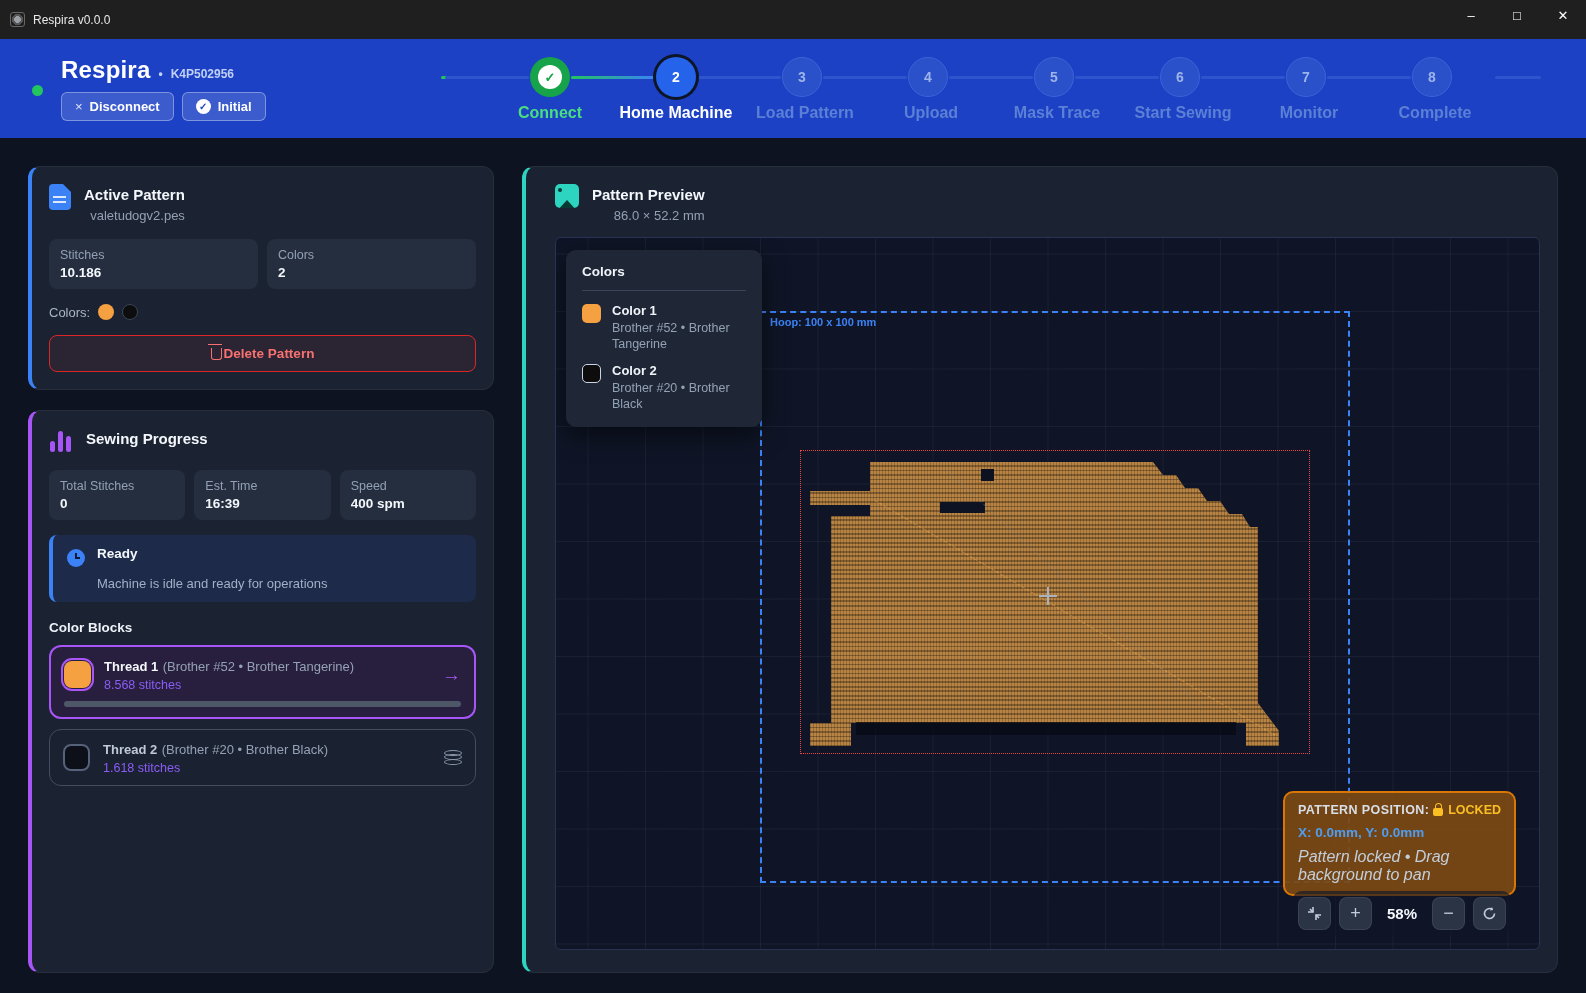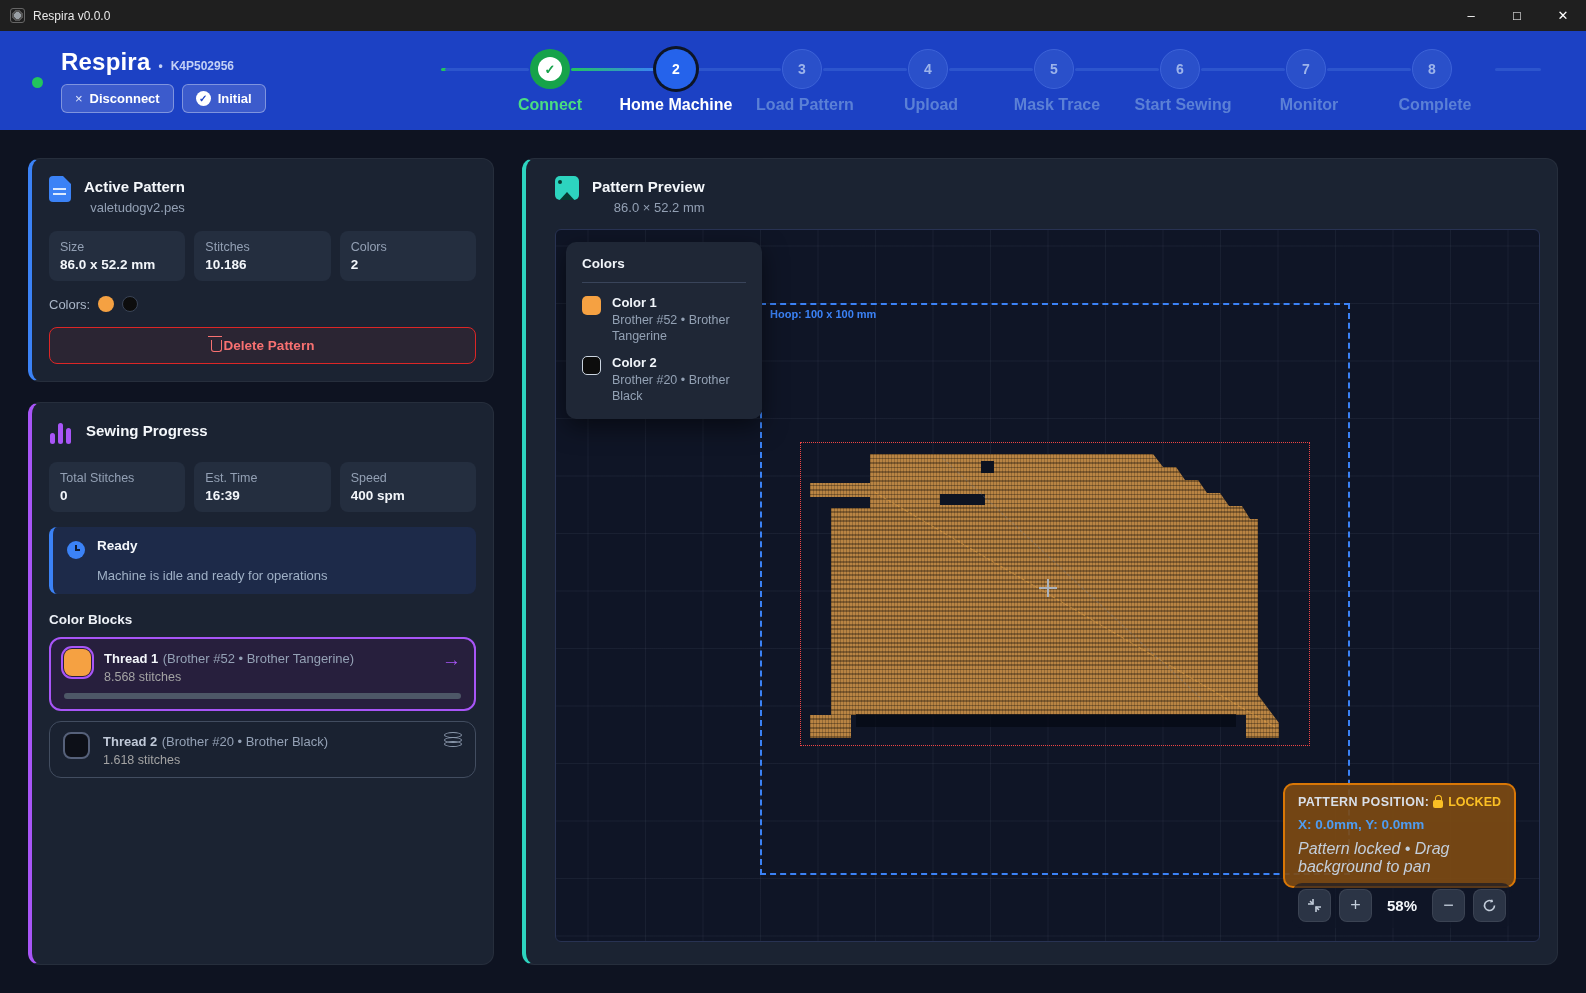"Respira v0.0.0" .titlebar { height: 31px -> 39px }
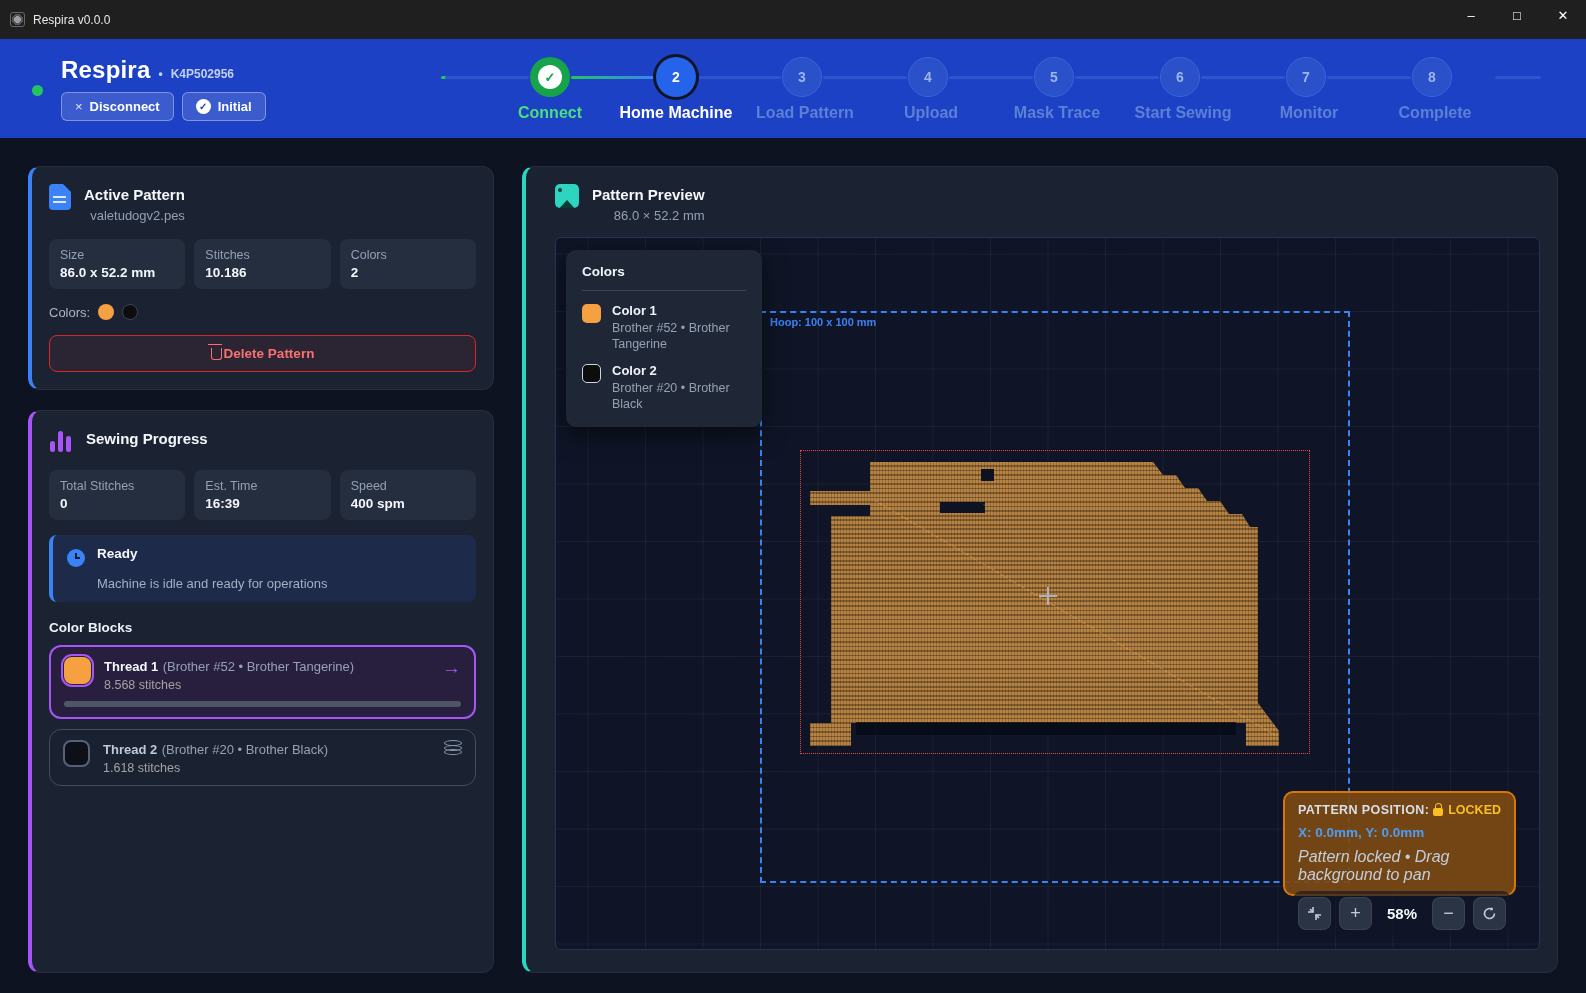"Size" div.statbox { html: <div> <div>Size</div> <div>86.0 x 52.2 mm</div> </div> -> none }
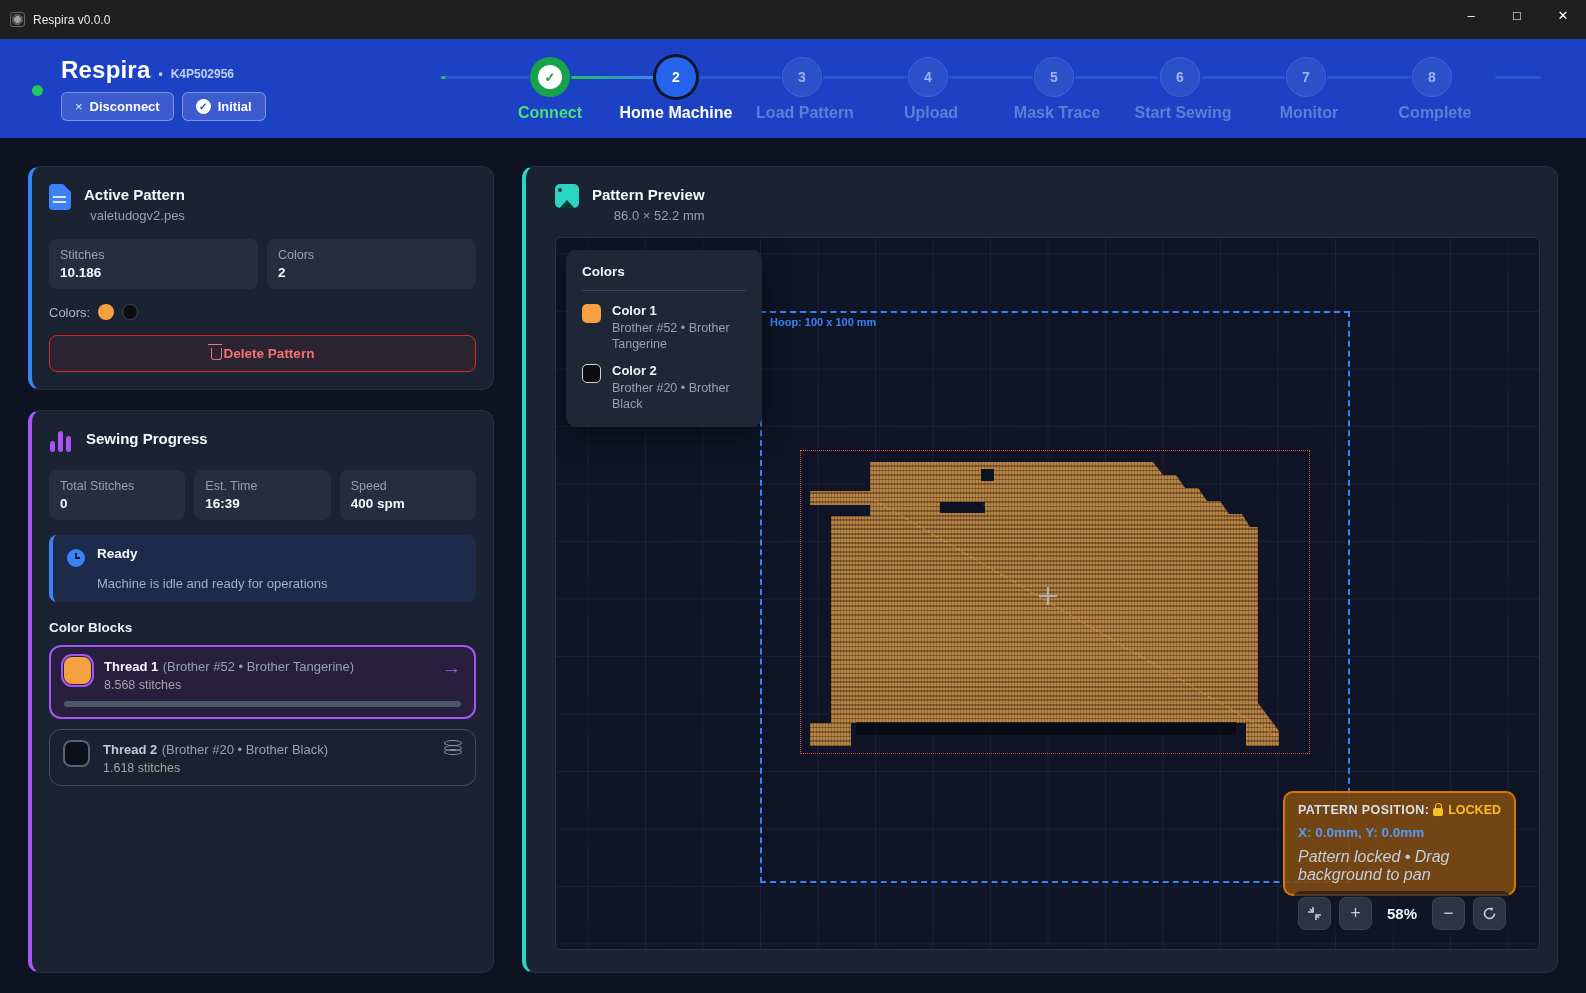"Thread 1 (Brother #52 •" .thread-row { align-items: none -> center }
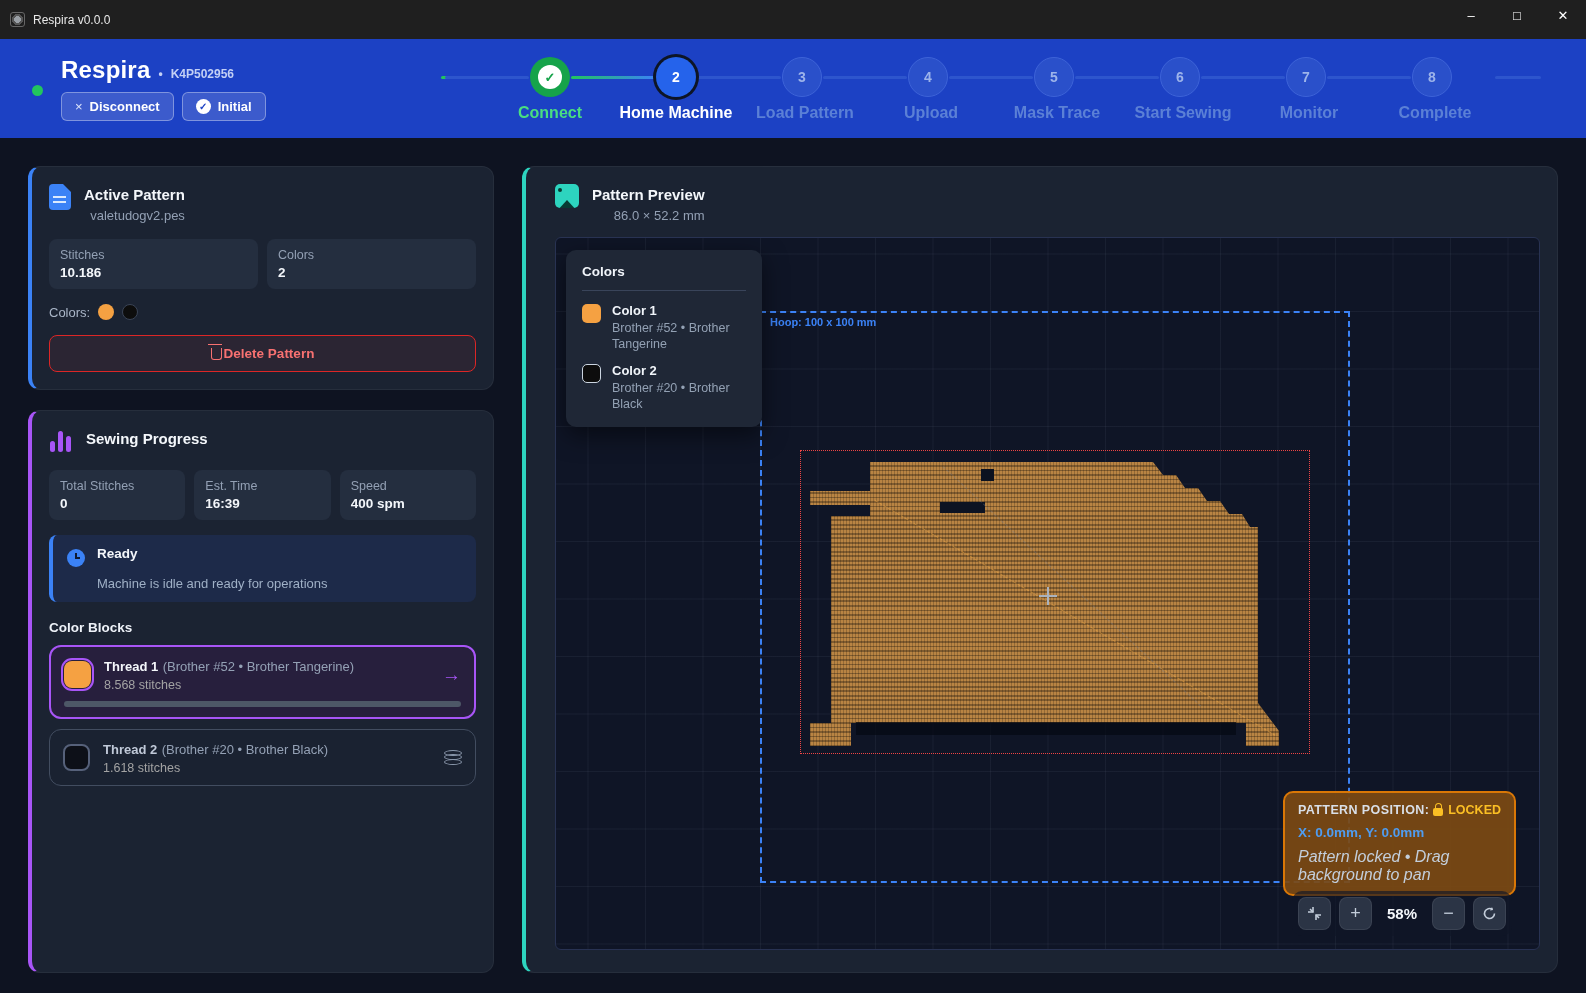"8.568 stitches" .t-stitches { color: #a3a3a3 -> #8b5cf6 }
